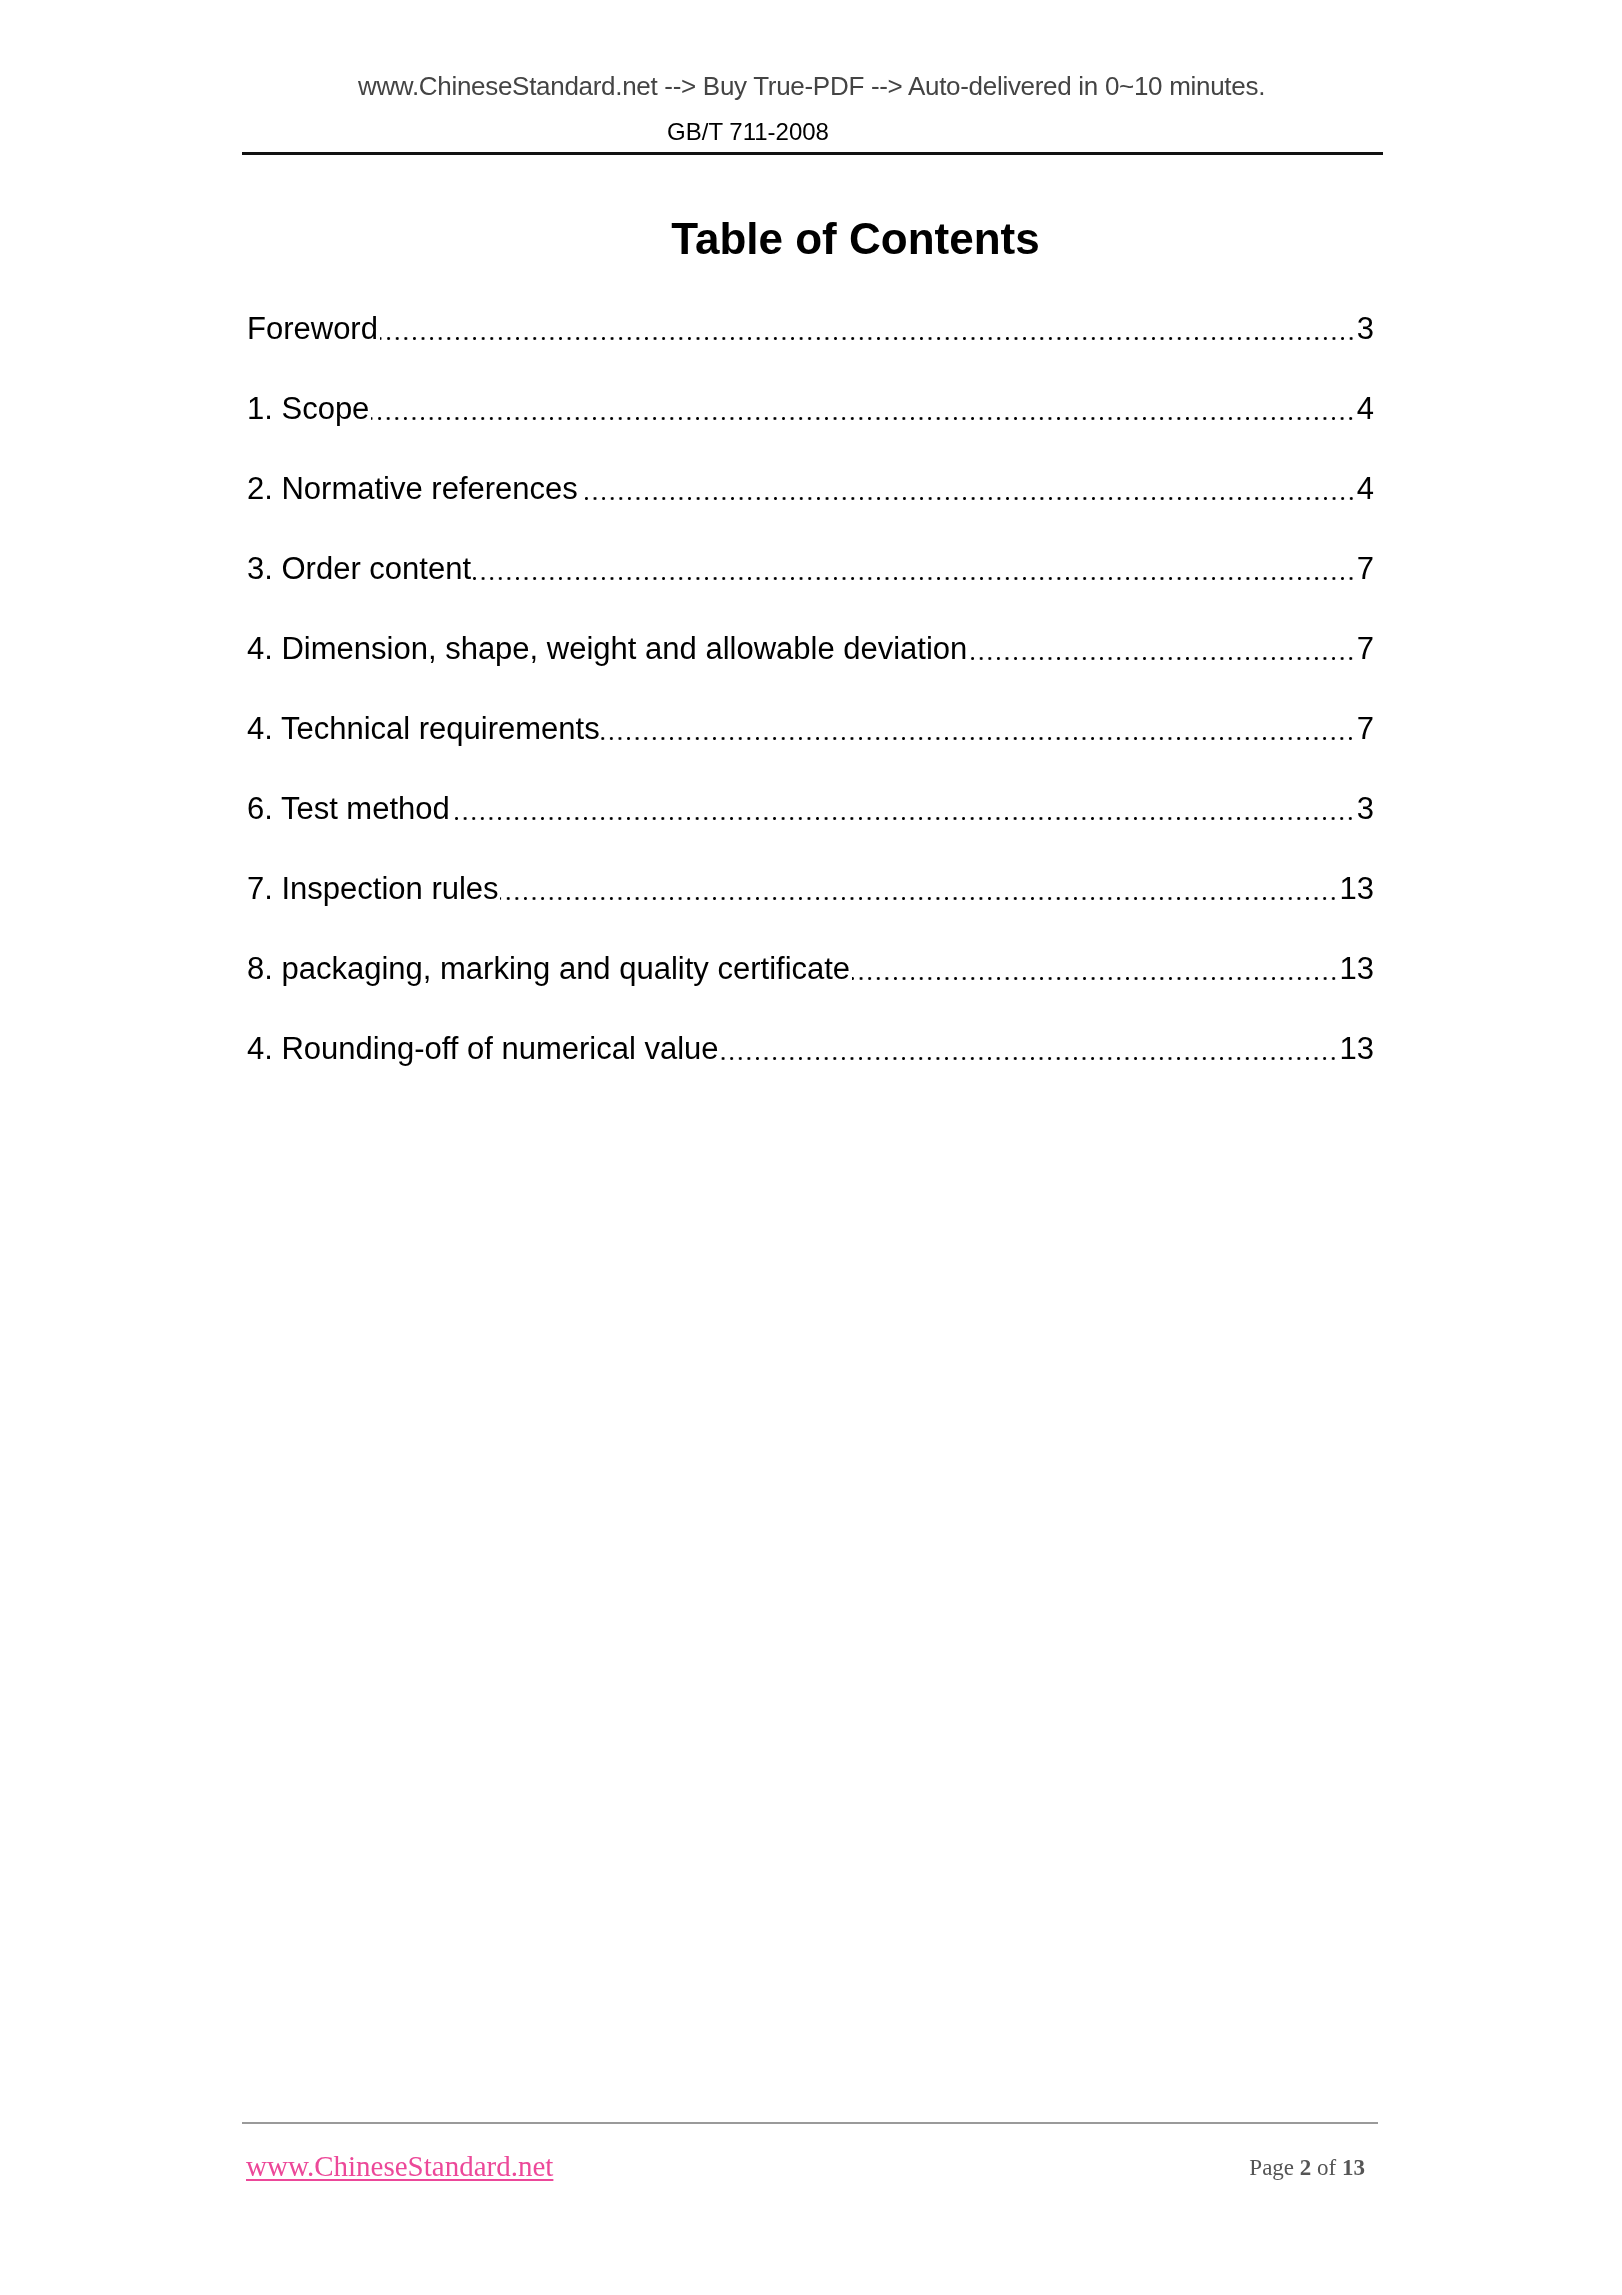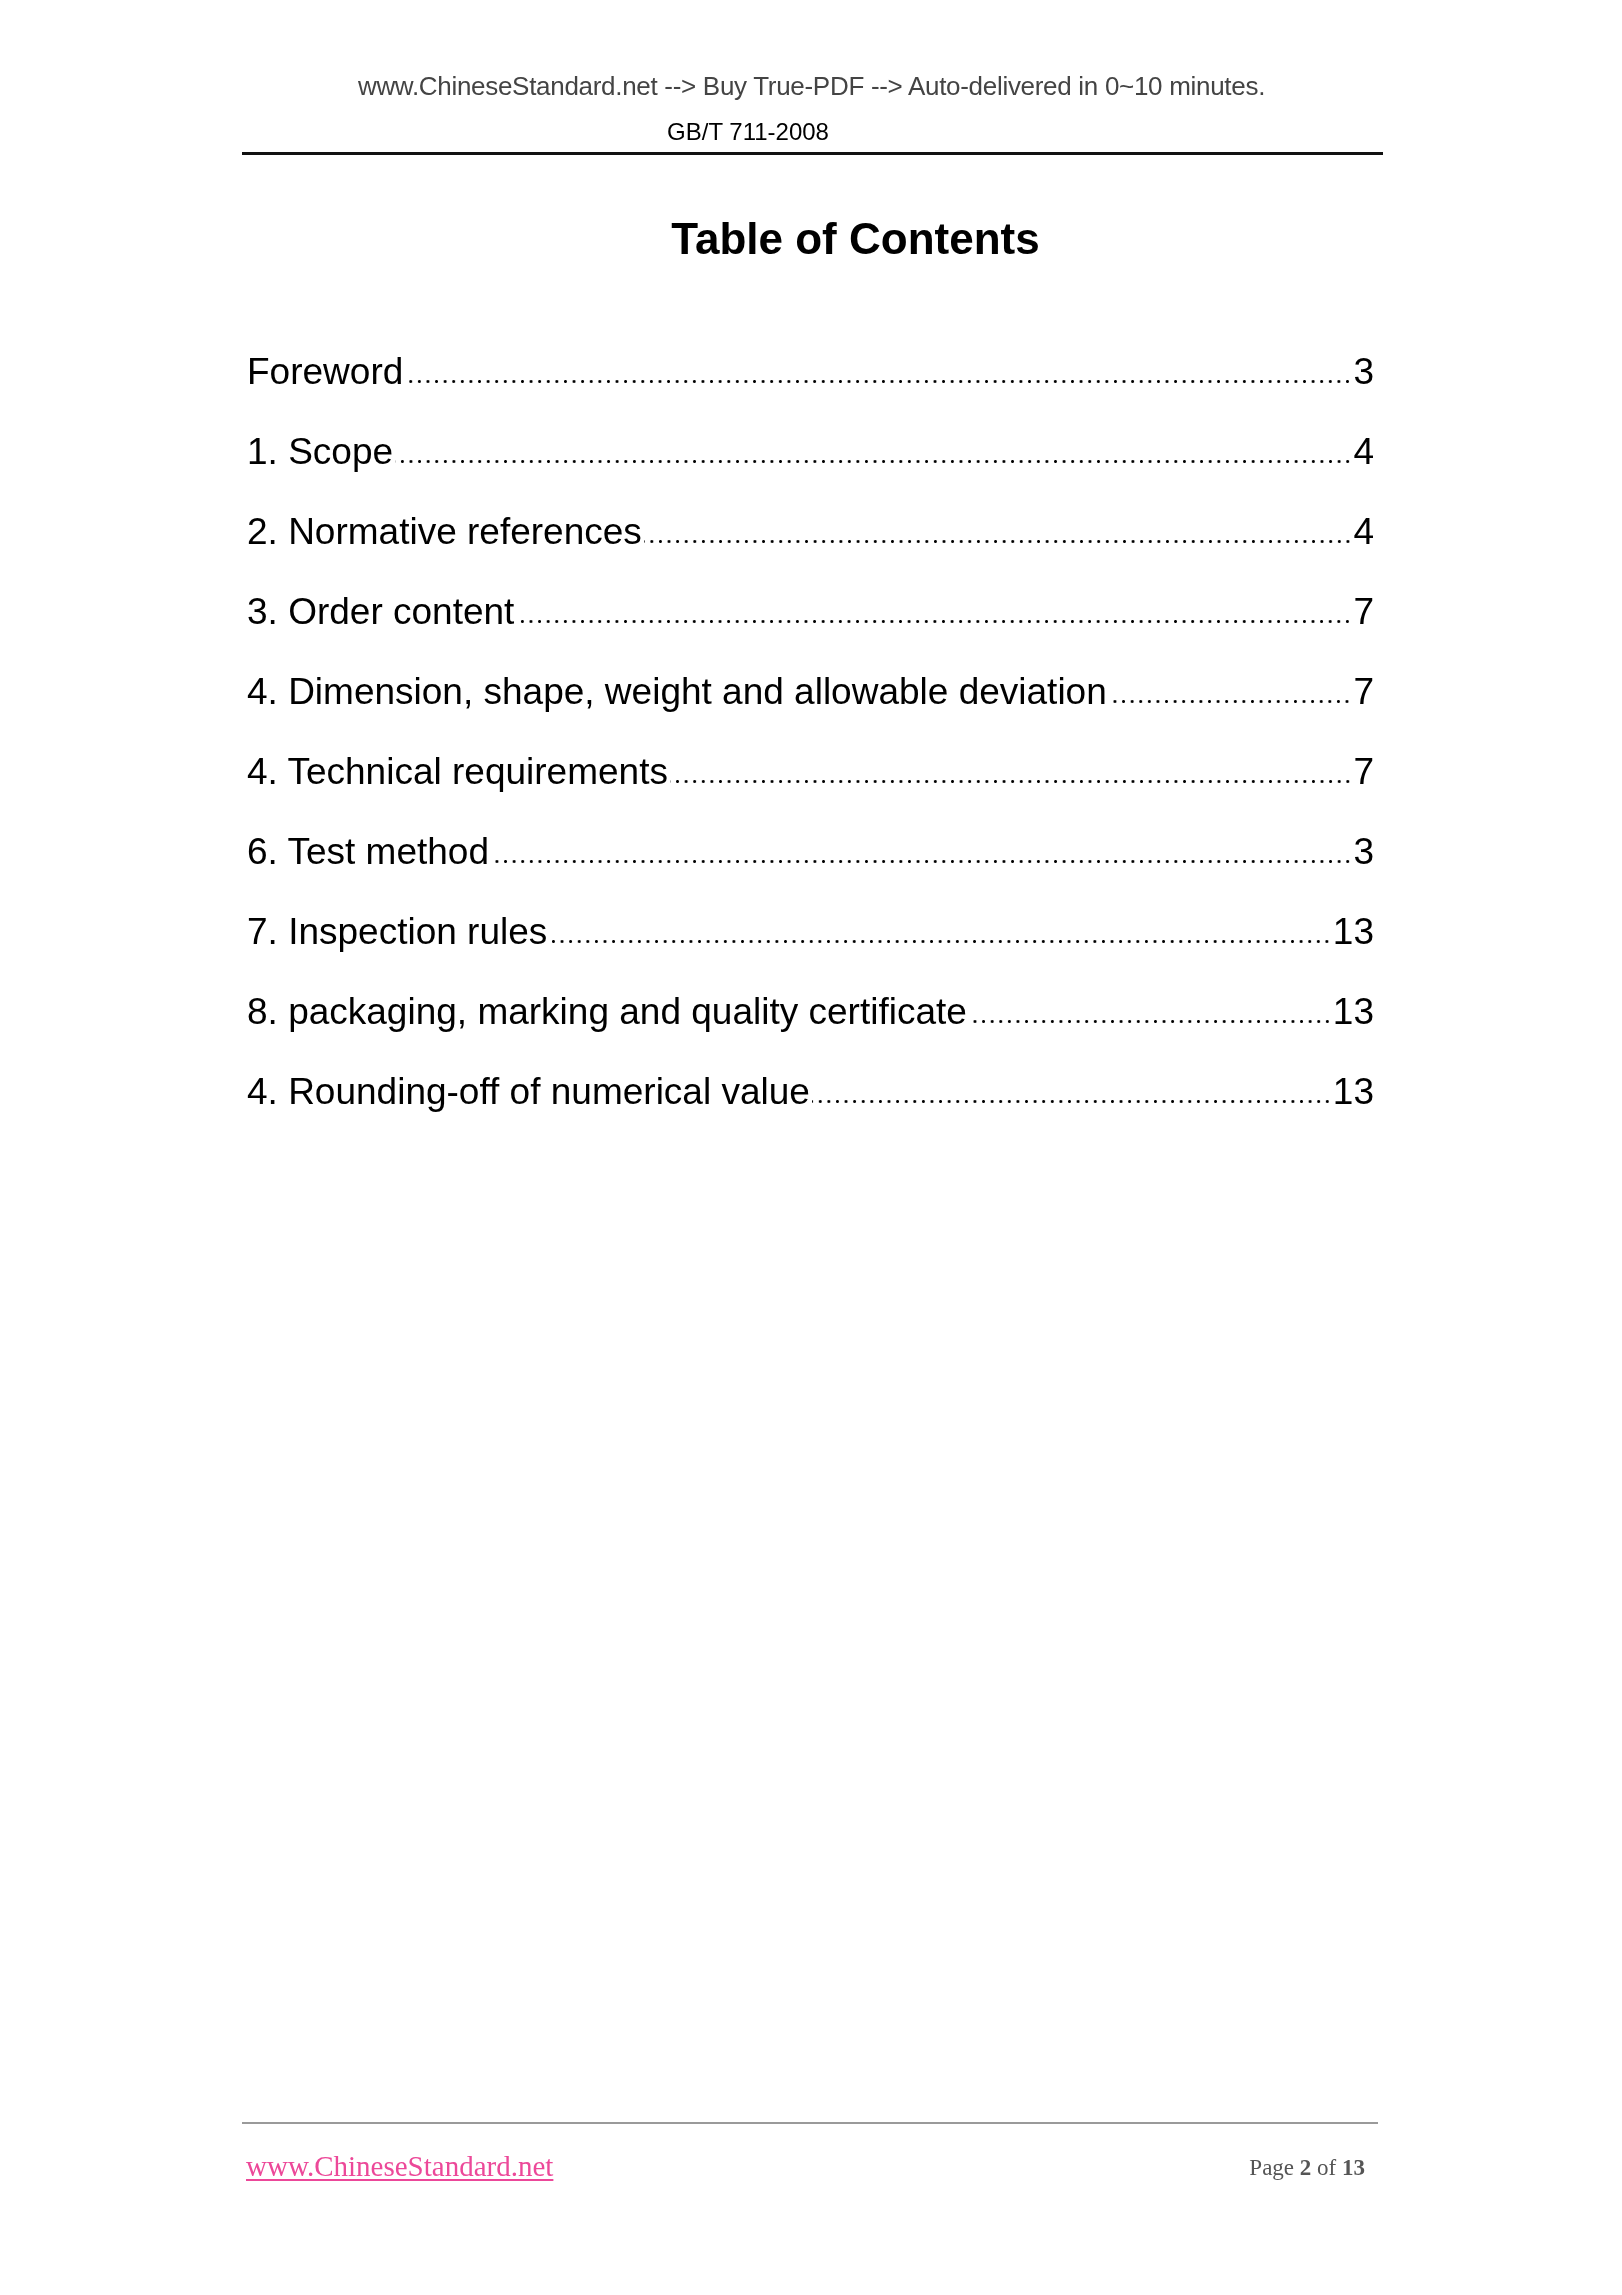"Foreword" .toc-row { align-items: flex-end -> flex-start; font-size: 37px -> 31px }
